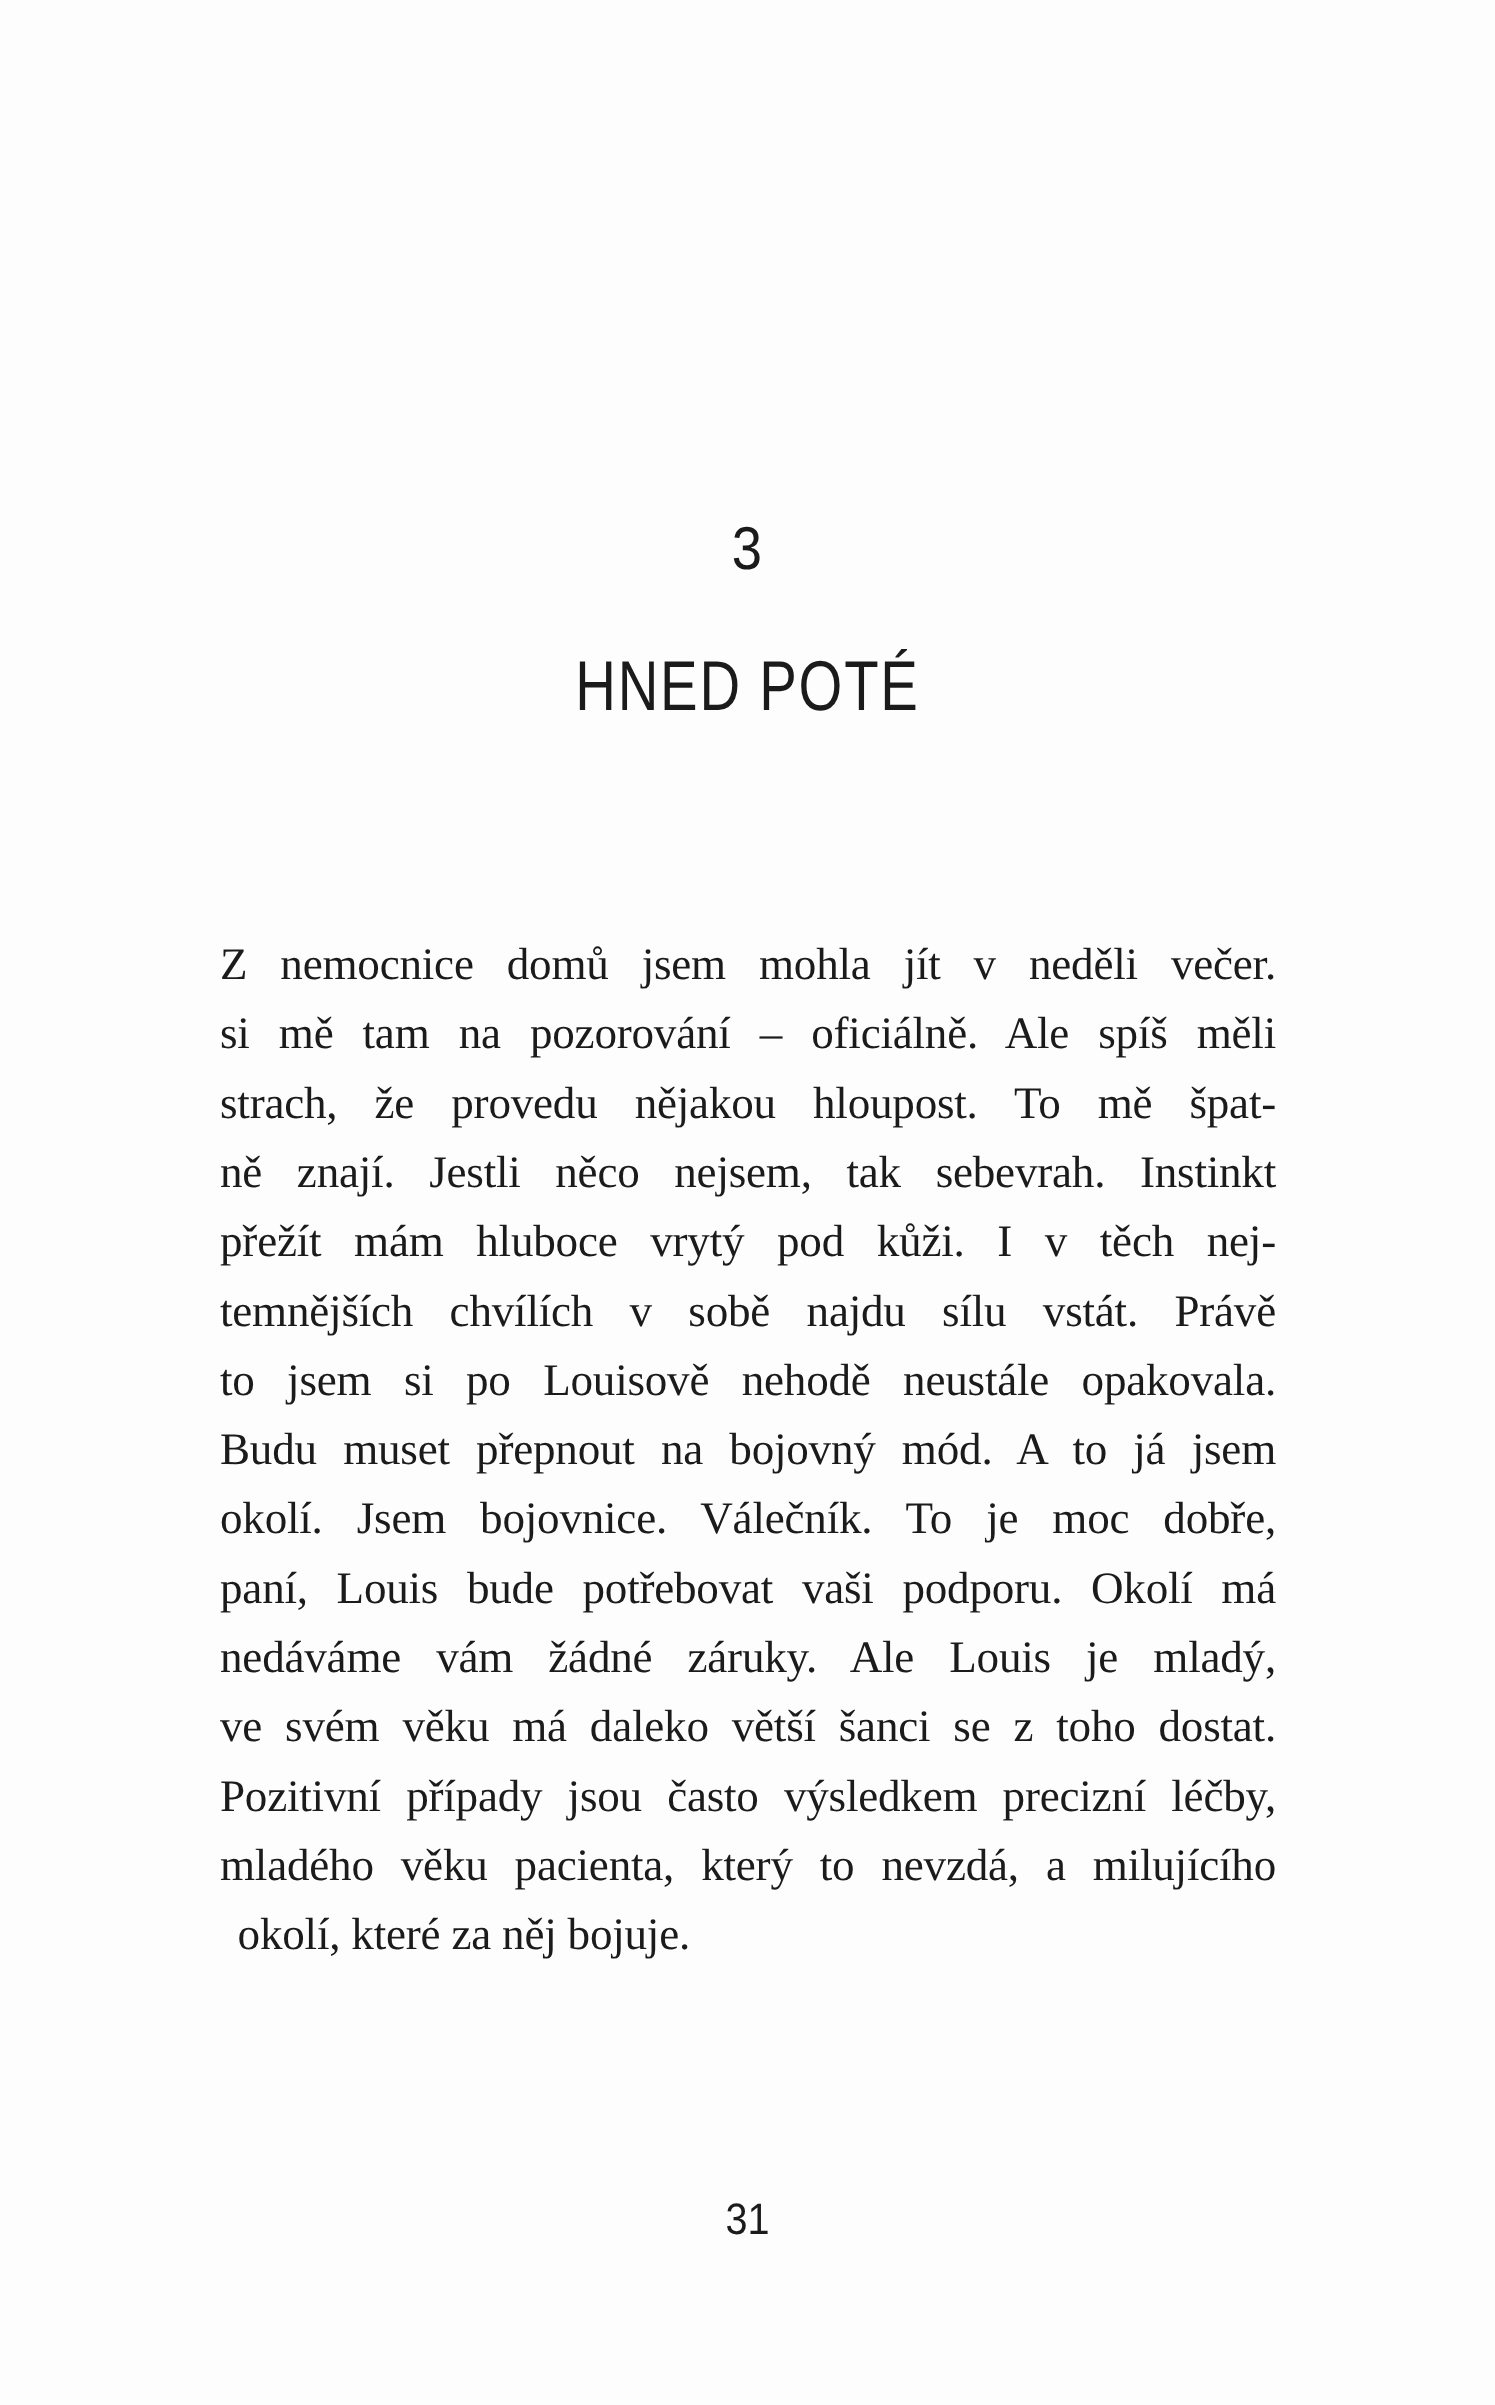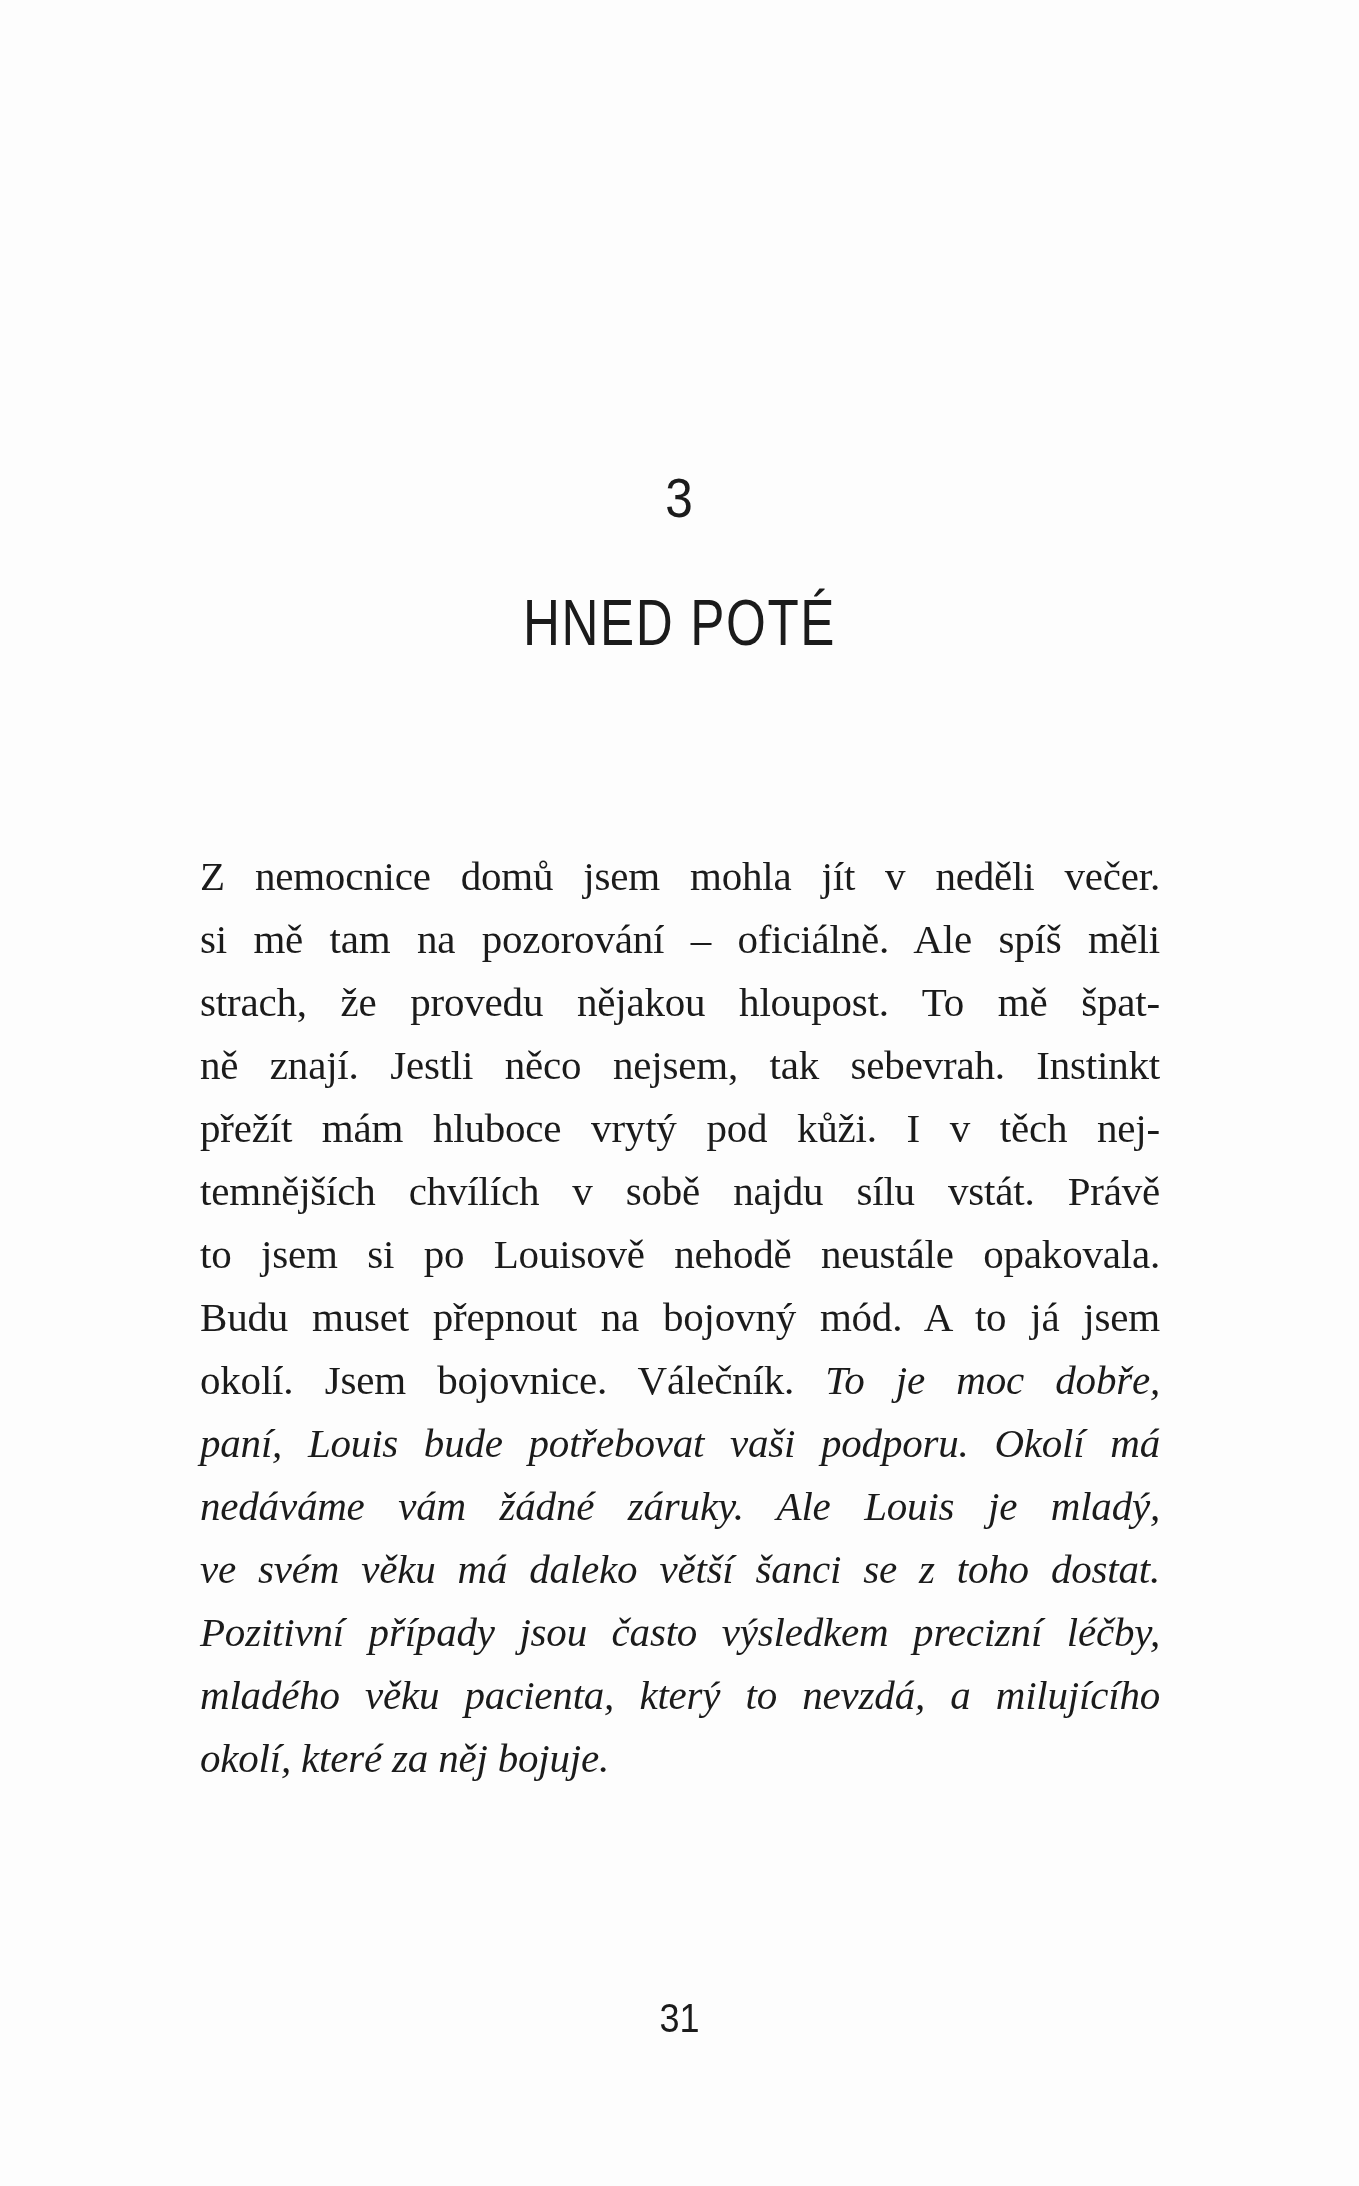"To je moc dobře," .text-line .it { font-style: italic -> none }
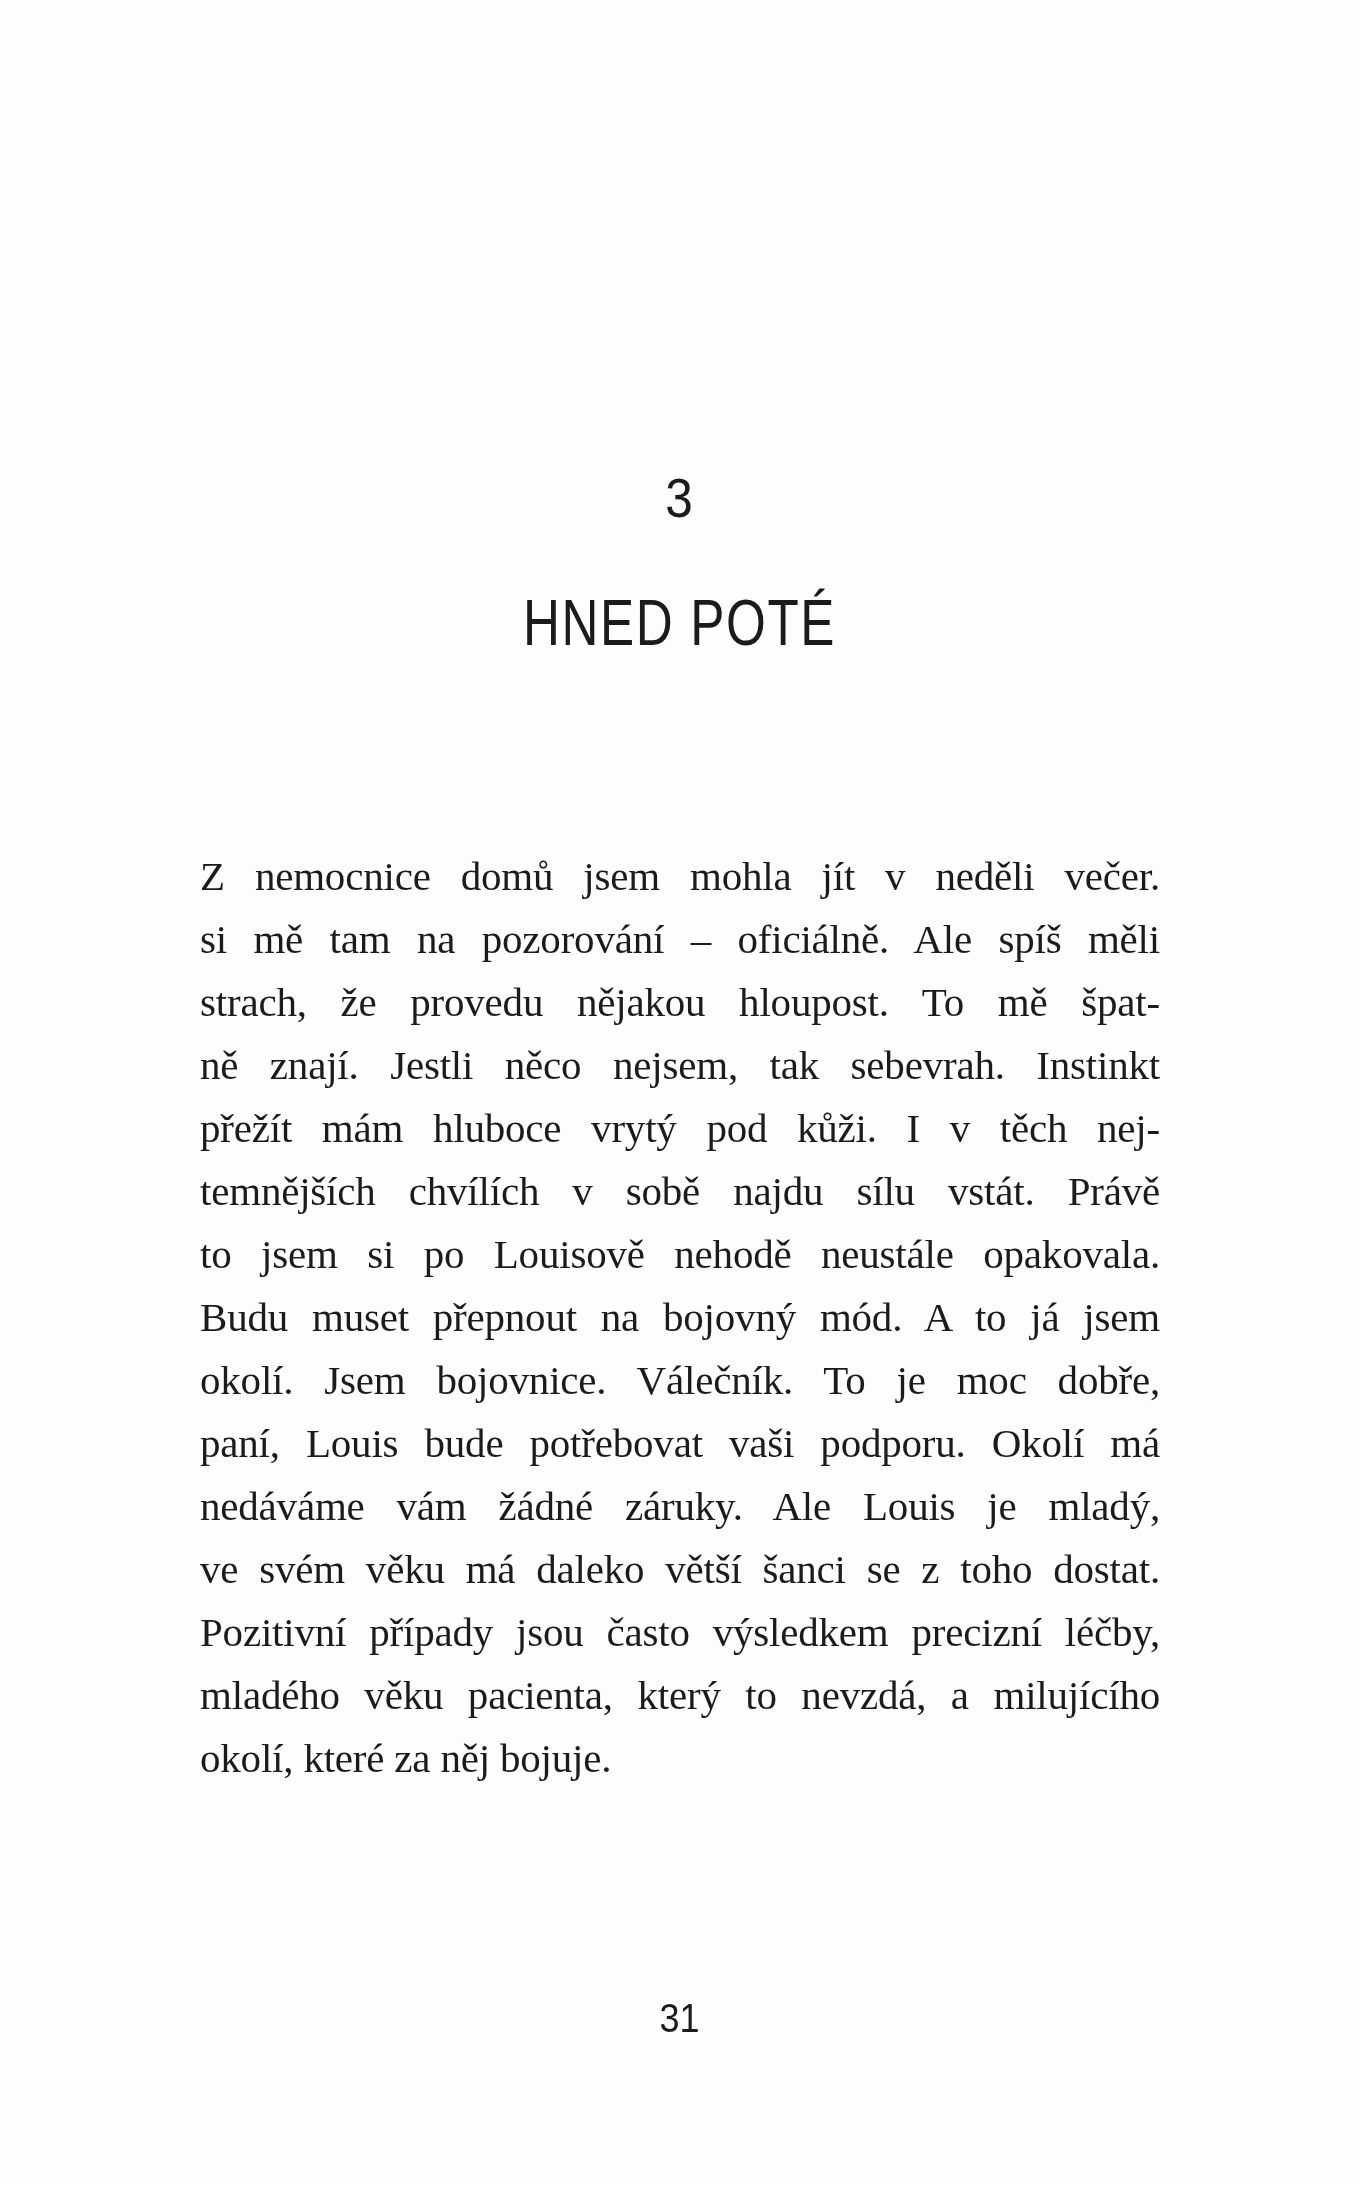"okolí, které za něj bojuje." .text-line.last { margin-left: none -> 16px }
